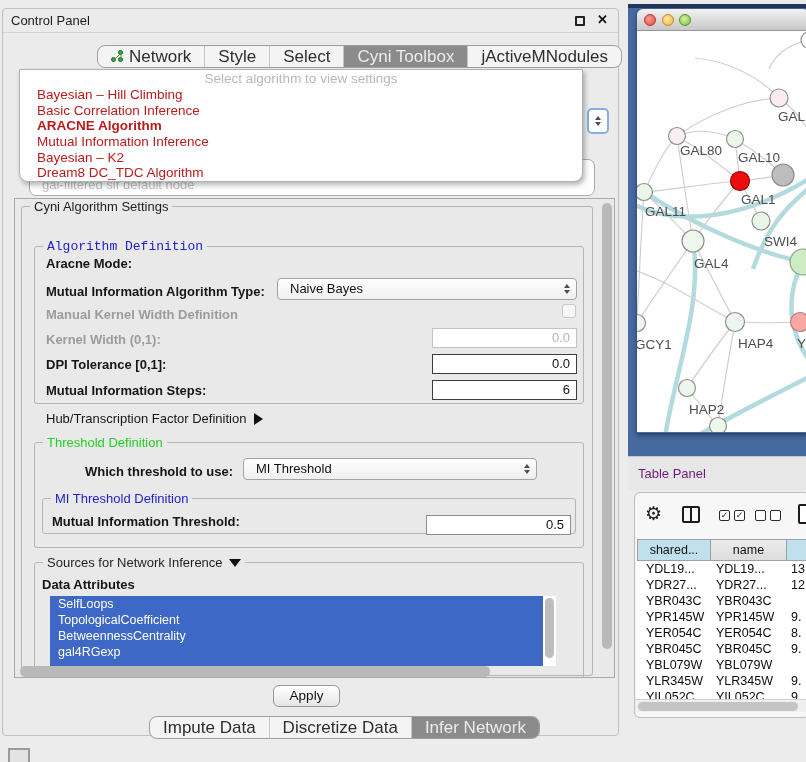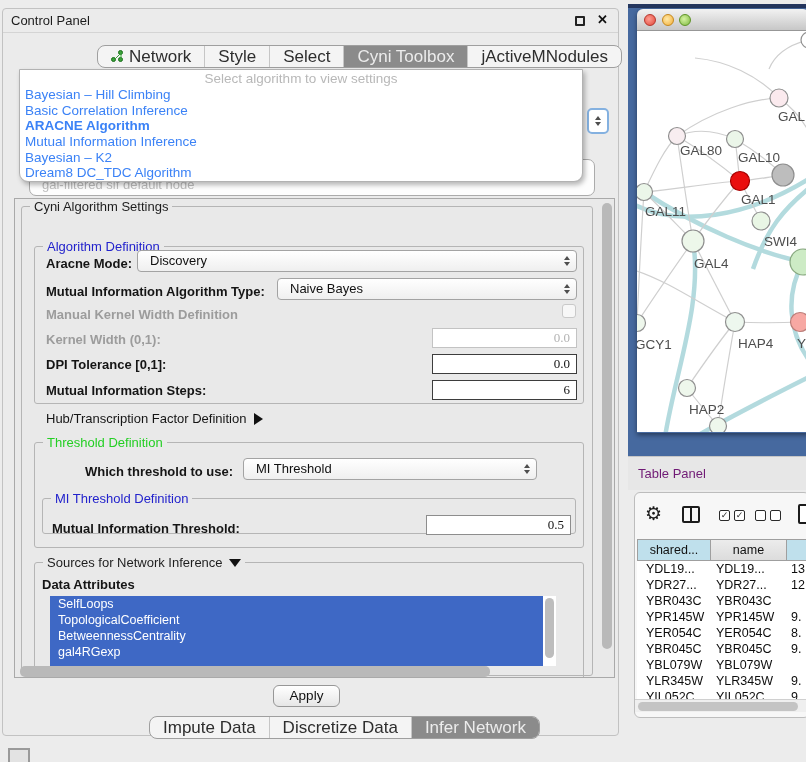"Bayesian – Hill Climbing" .popup .opt { color: #3b82f6 -> #b91c1c; padding-left: 5px -> 17px }
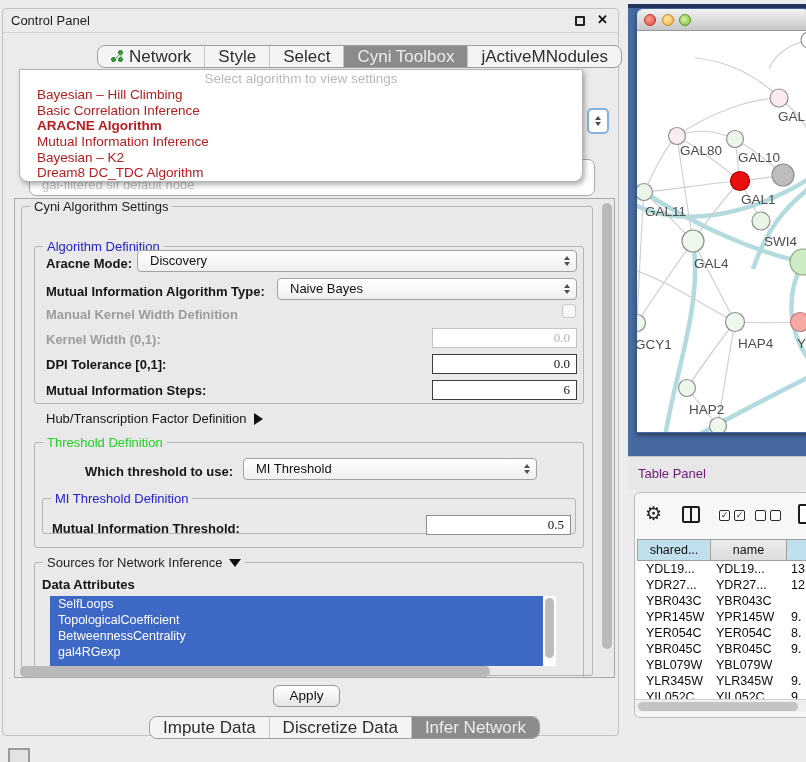"Algorithm Definition" div.gb { font-family: none -> Liberation Mono, monospace }
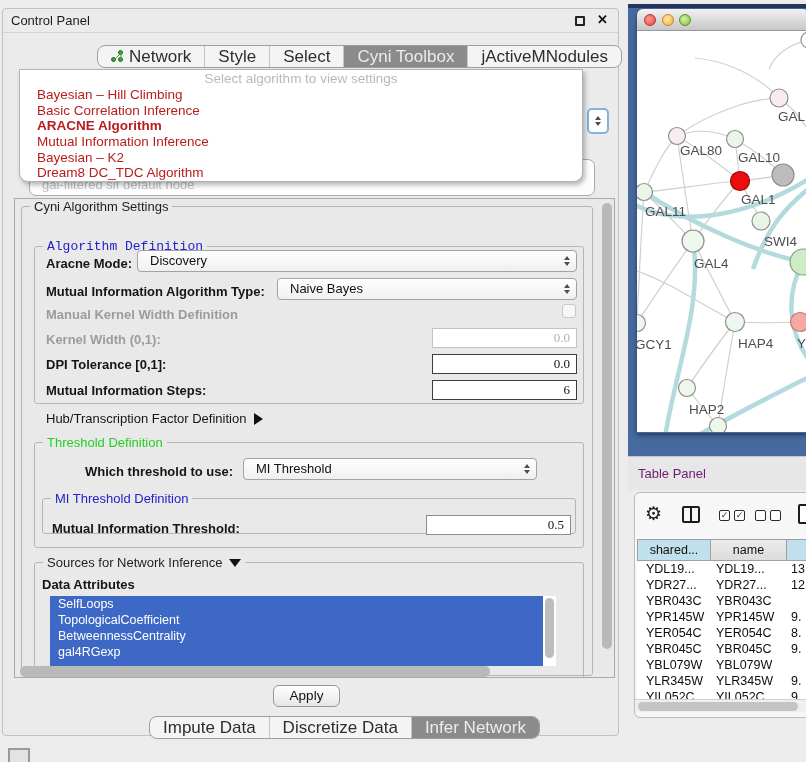"Discovery" div.combo { html: <div> <span>Discovery</span> <span> <i></i> <i></i> </span> </div> -> none }
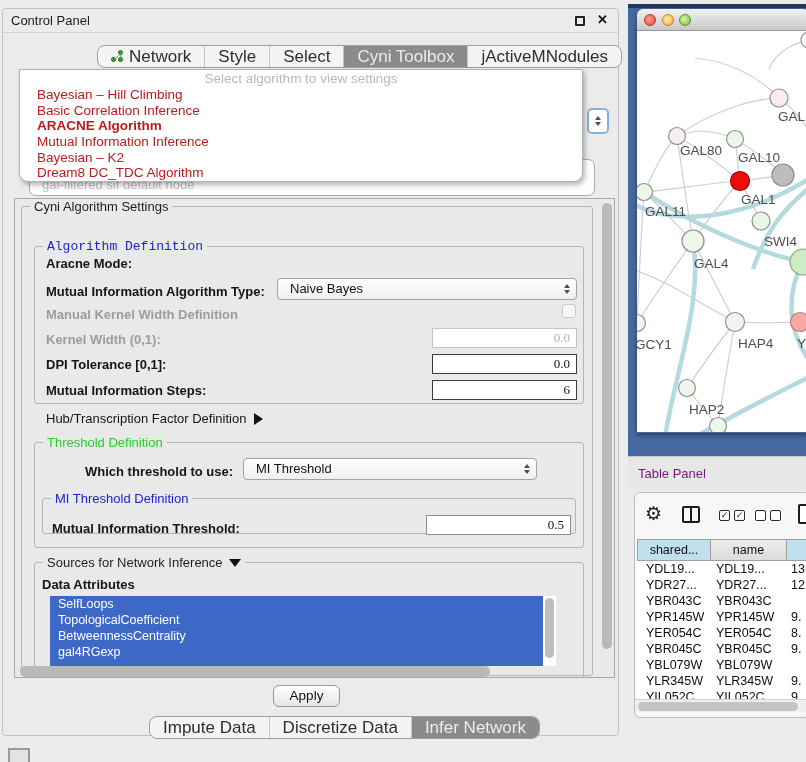"0.0" .field { font-family: Liberation Serif, serif -> none }
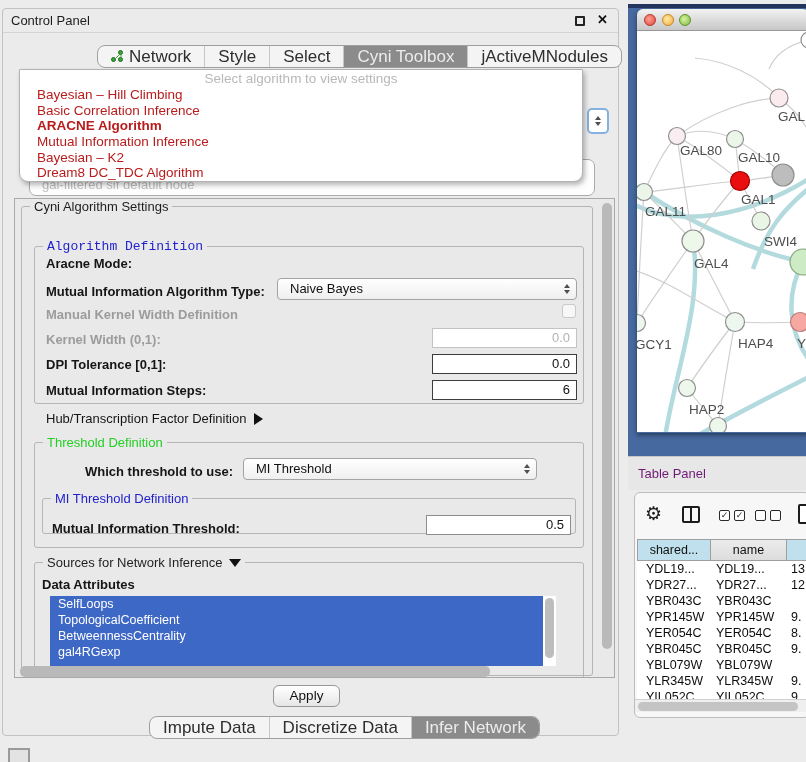"Mutual Information Threshold:" span.lbl { top: 322px -> 315px }
